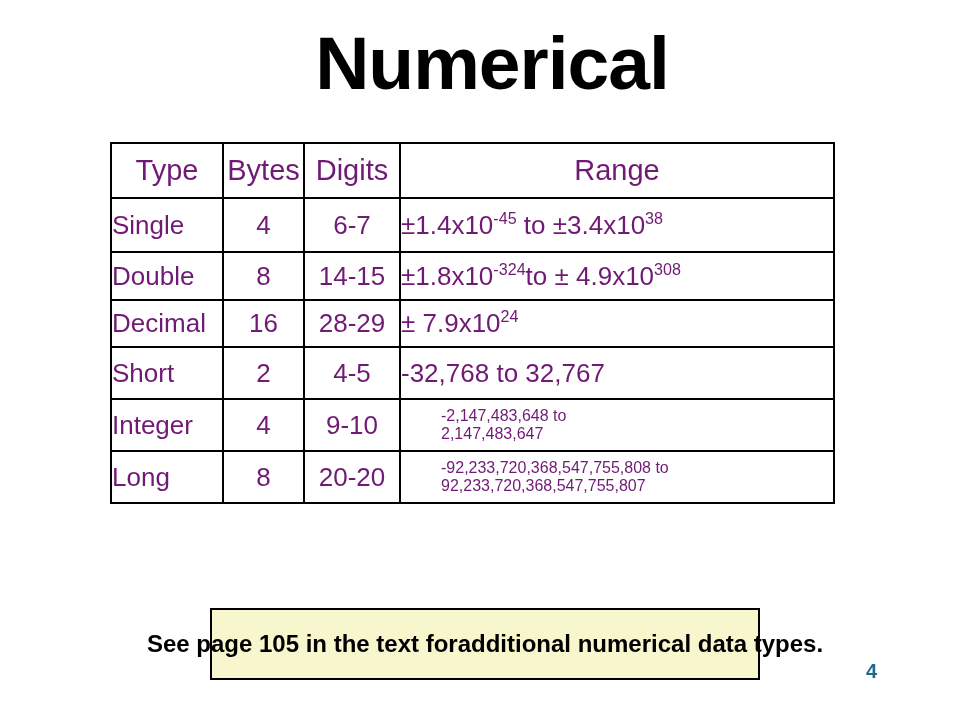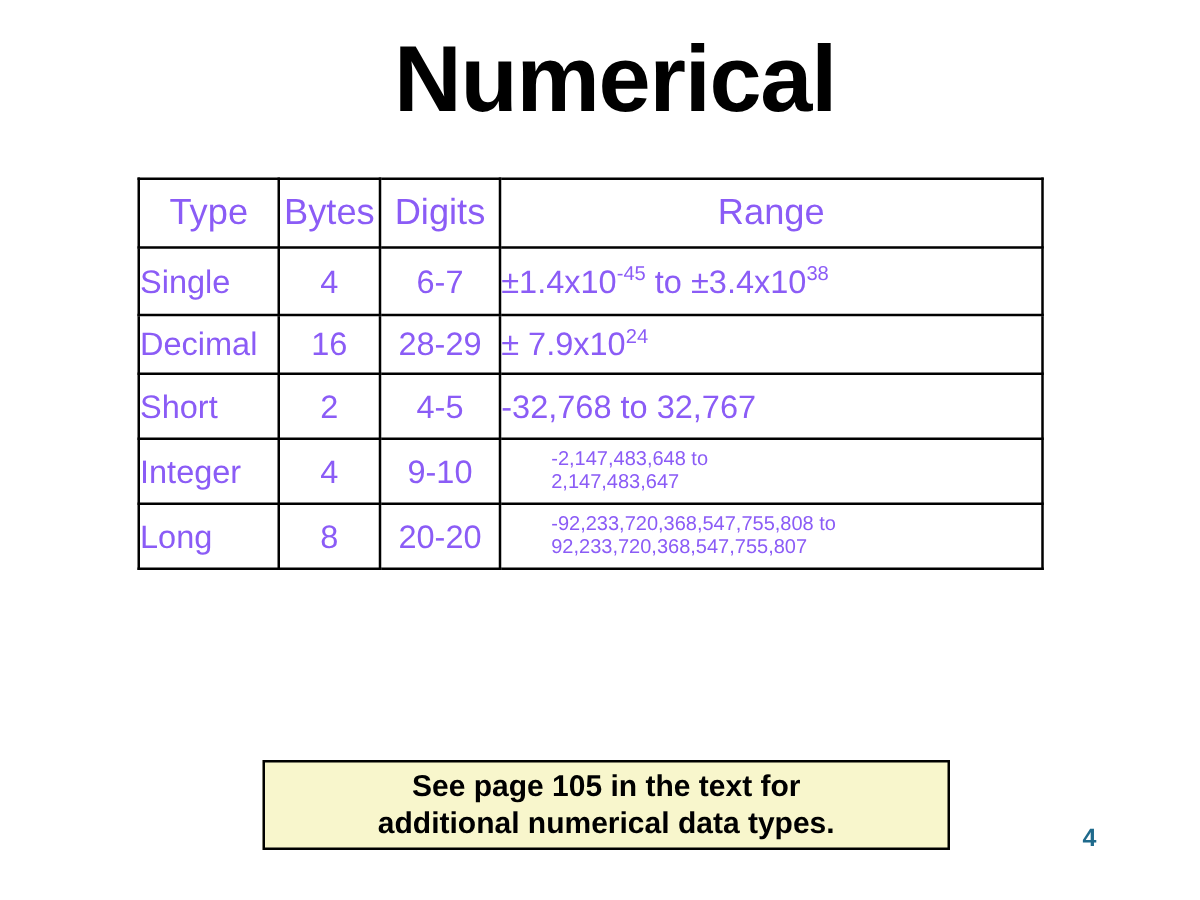"Type" #data-table td, #data-table th { color: #8b5cf6 -> #701a75 }
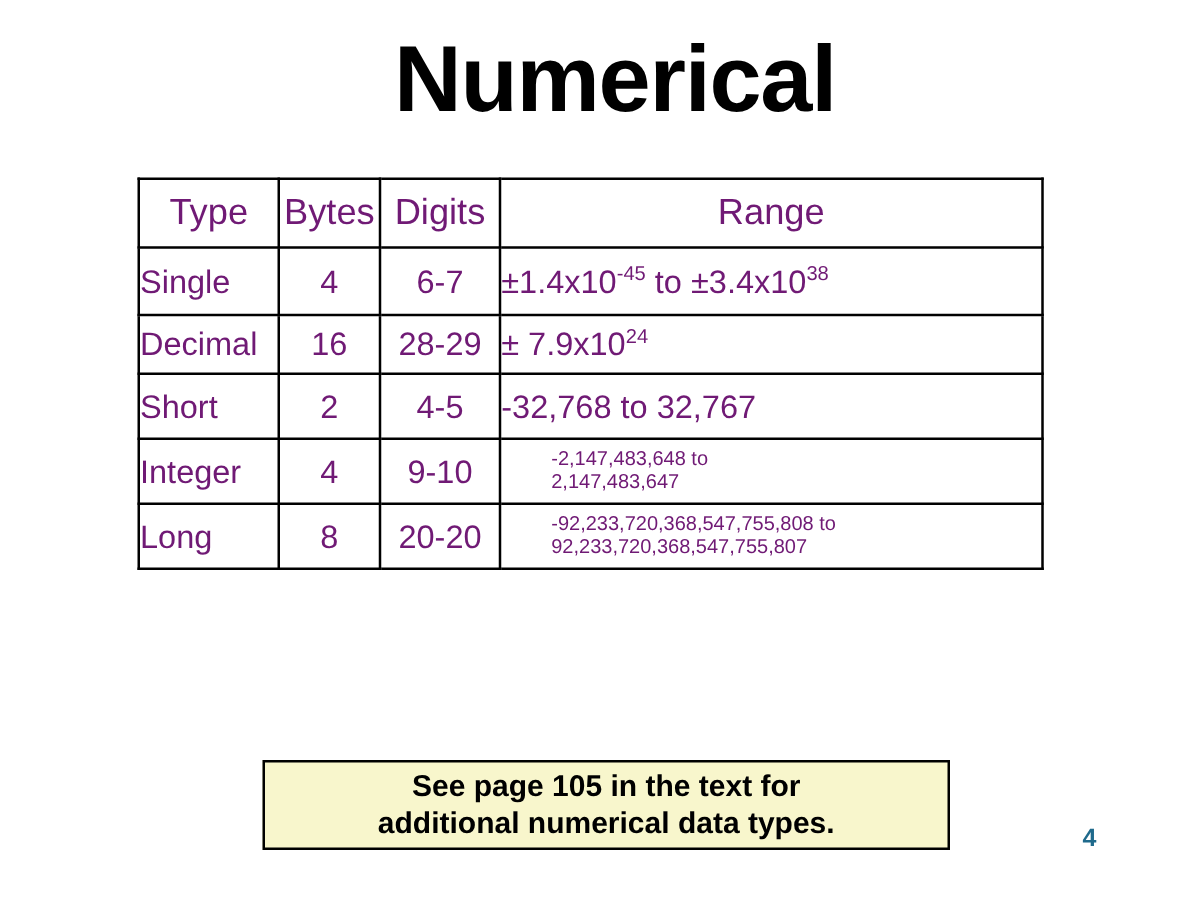"Double" tr.row { html: none -> <tr> <td>Double</td> <td>8</td> <td>14-15</td> <td>±1.8x10<sup>-324</sup>to ± 4.9x10<sup>308</sup></td> </tr> }
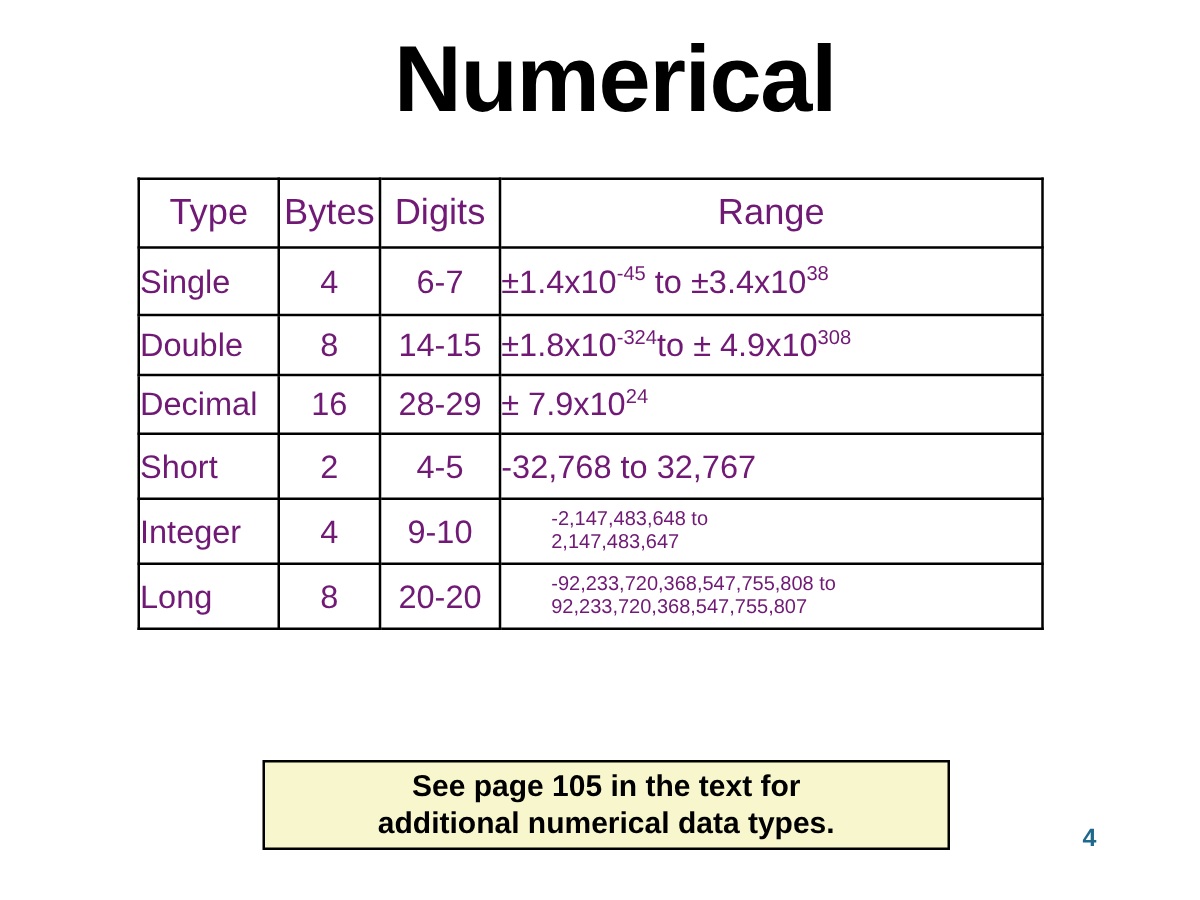"See page 105 in the" #note-box { flex-direction: column -> none }
